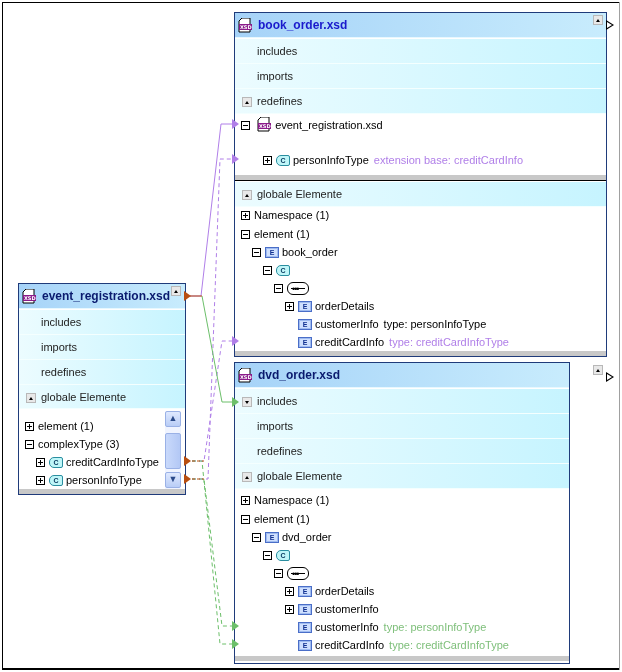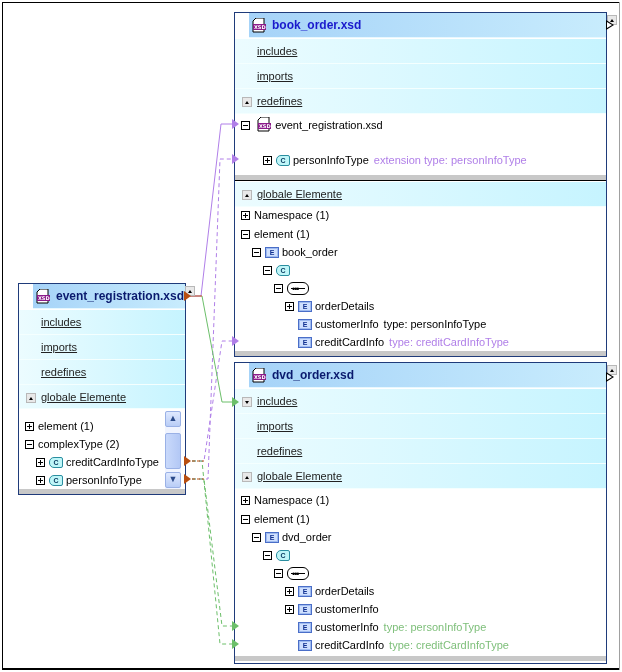"book_order.xsd" .box .hdr { left: 14px -> 0 }
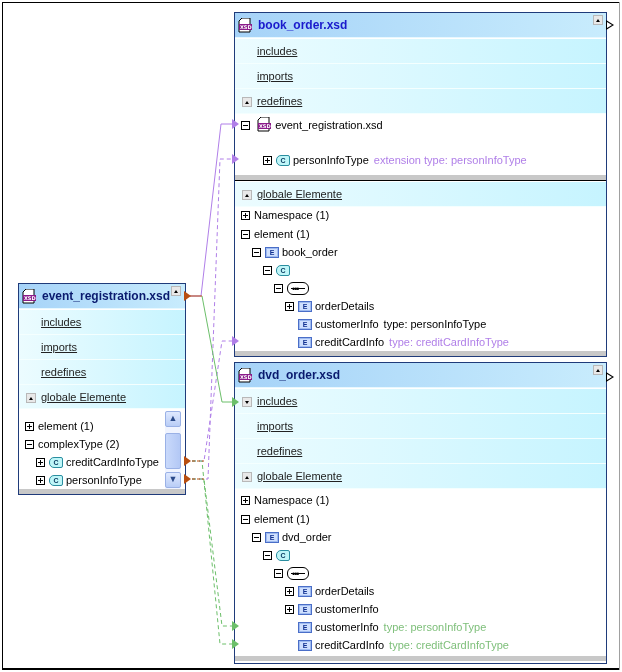"includes" .sec .lbl { text-decoration: underline -> none }
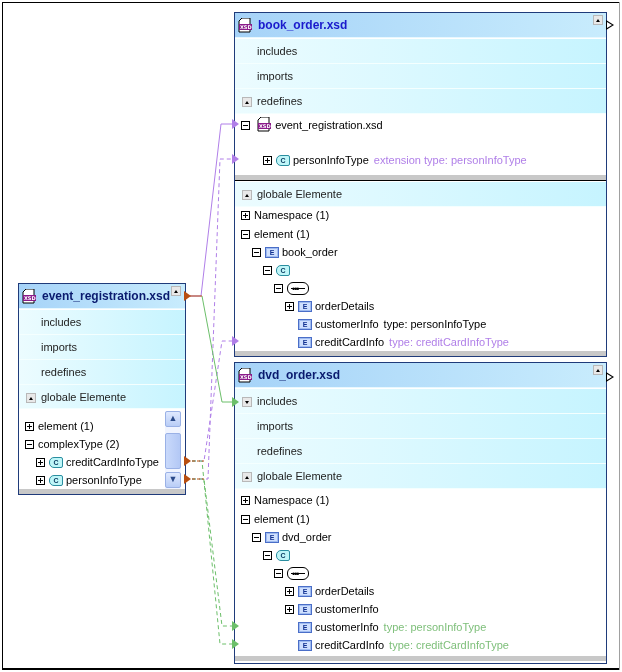"extension type: personInfoType" span.hint-purple { text: type: personInfoType -> base: creditCardInfo }
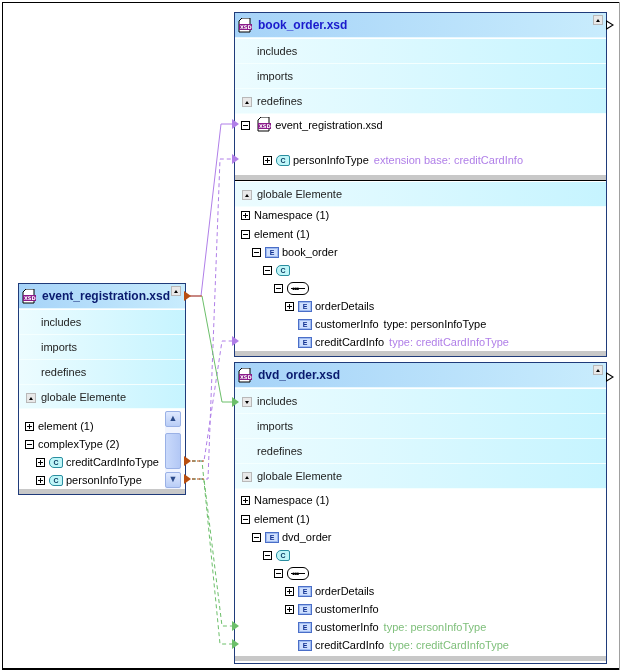"dvd_order.xsd" div.box { width: 373px -> 336px }
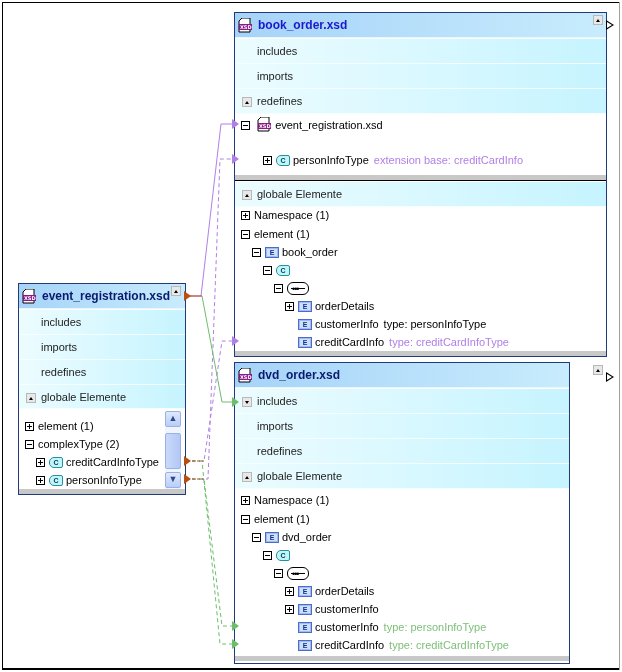"complexType (2)" span { text: 2 -> 3 }
